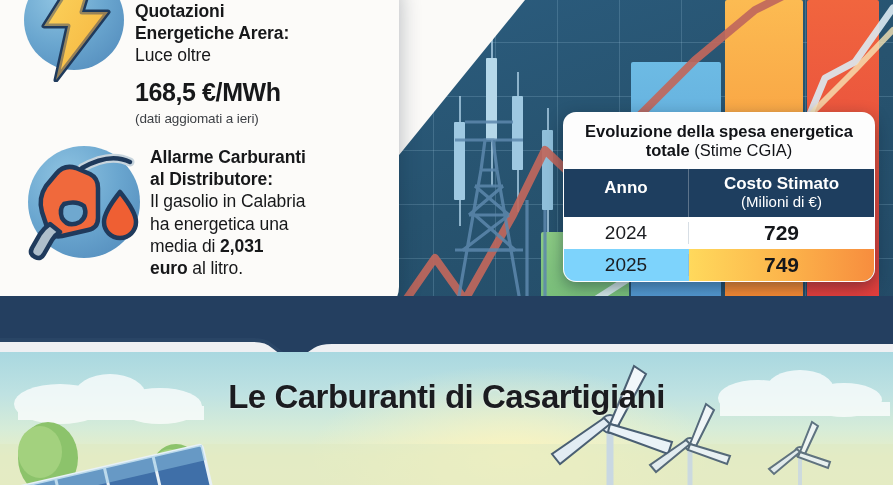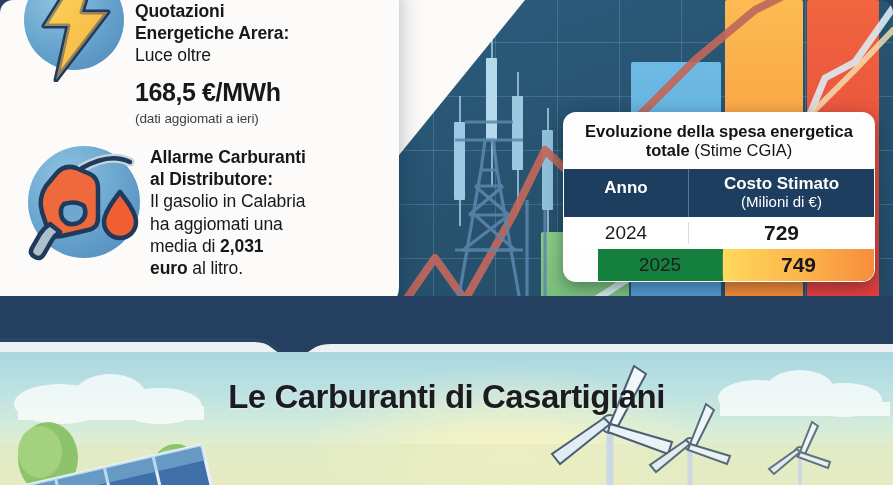"Quotazioni" .top-section { border-radius: 13px -> none }
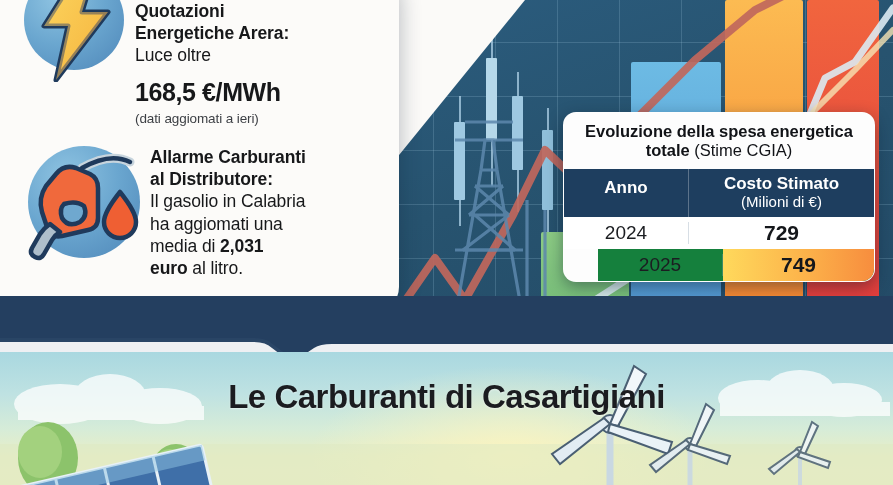"ha aggiomati una" span { text: aggiomati -> energetica }
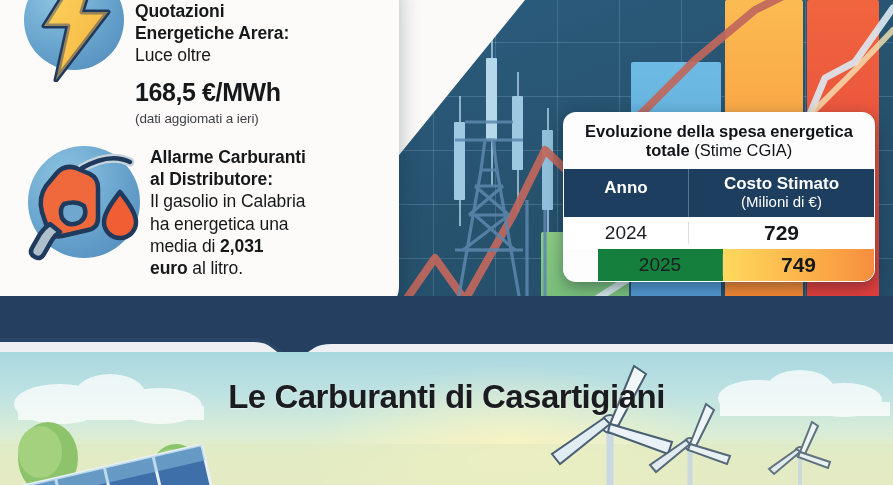"2025" .row-b { background: #15803d -> #7dd3fc; margin-left: 34px -> none }
